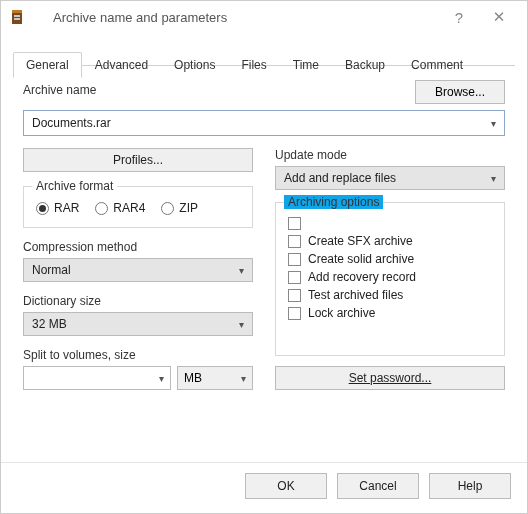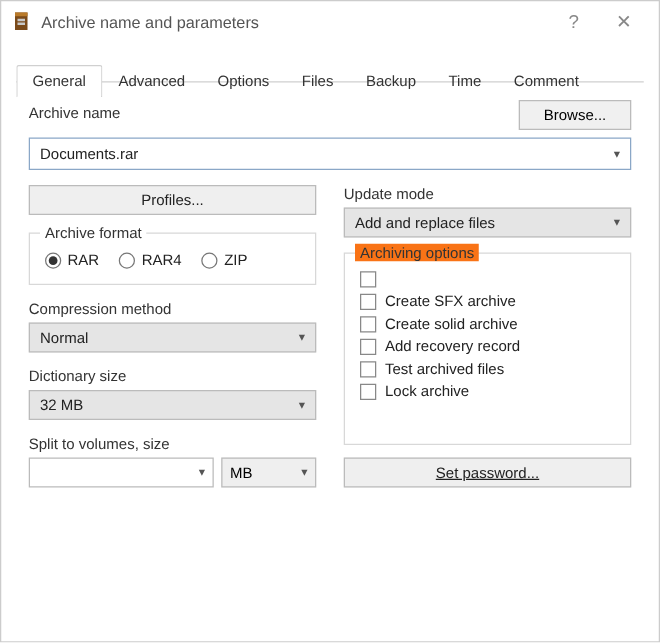"Archive name and parameters" .titlebar .title { margin-left: none -> 20px }
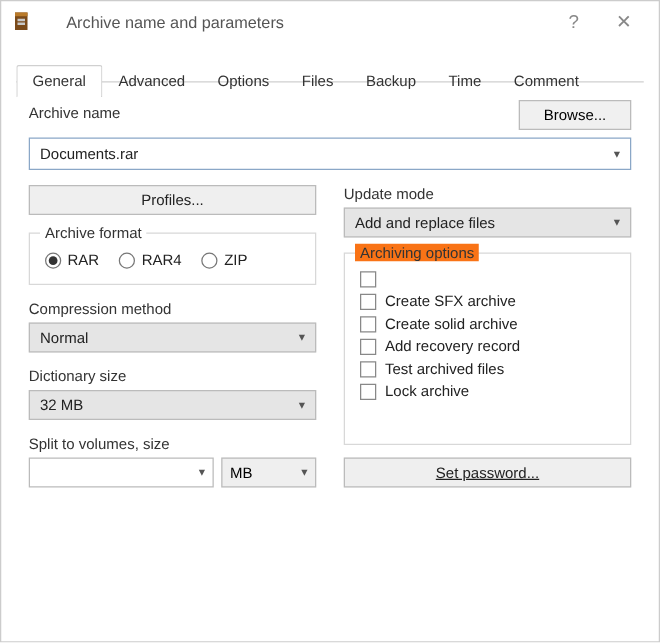"Backup" div.tab { order: before "Time" -> after "Time" }
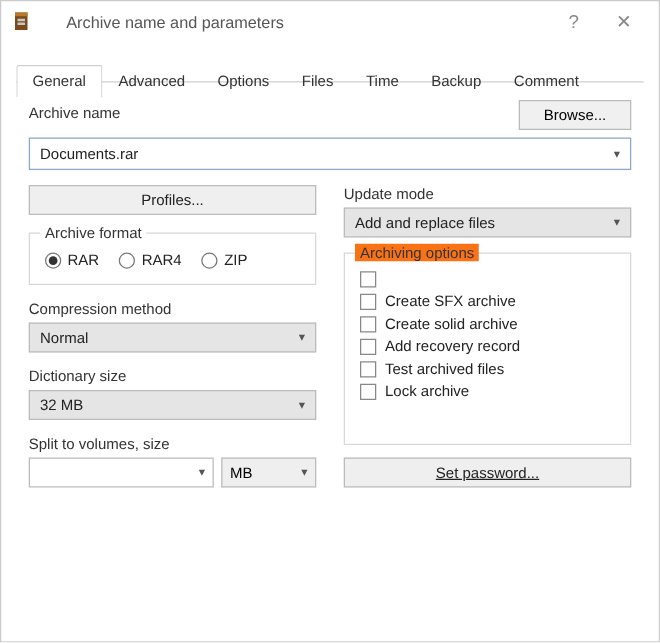"Archiving options" .options-group .legend2 { background: #f97316 -> #0ea5e9 }
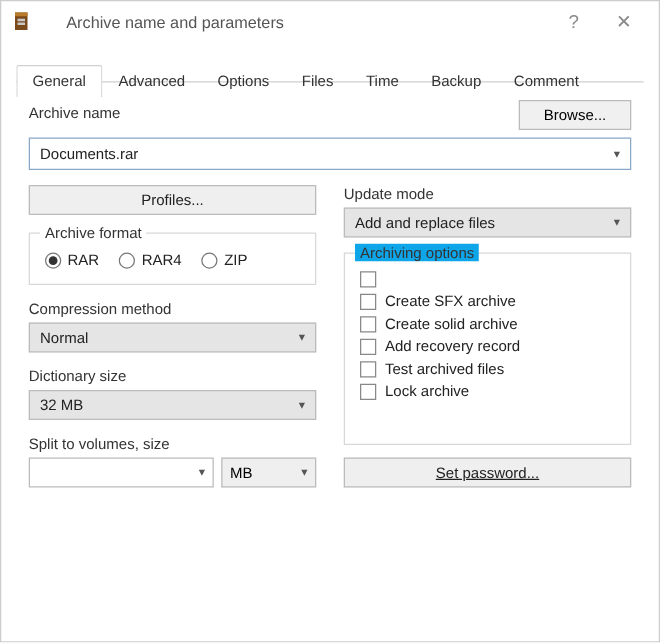"OK" div.footer { html: none -> <div> <button>OK</button> <button>Cancel</button> <button>Help</button> </div> }
